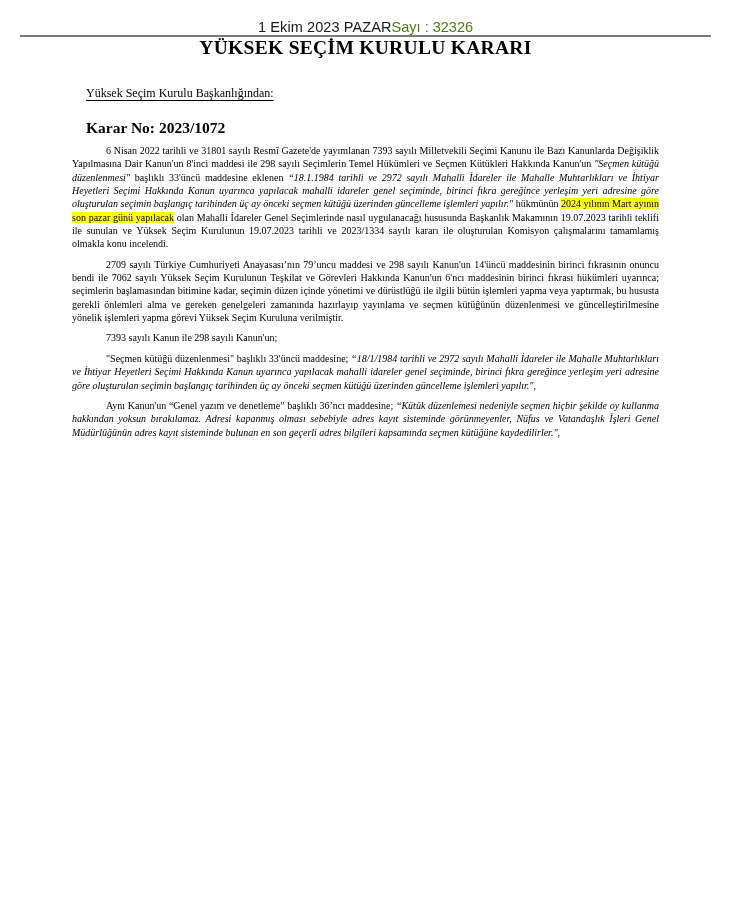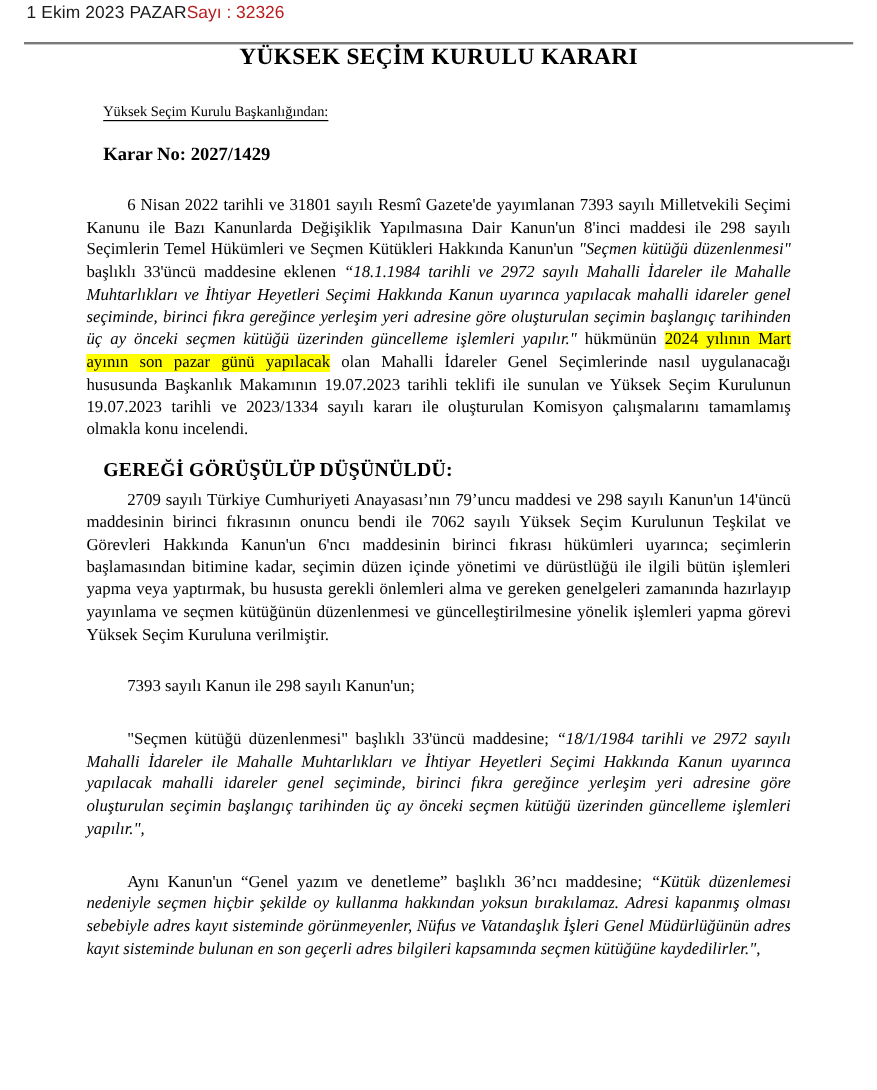"1 Ekim 2023 PAZAR" .masthead { justify-content: flex-start -> center; padding: 0 22px 0 22px -> 16px 22px 0 22px }
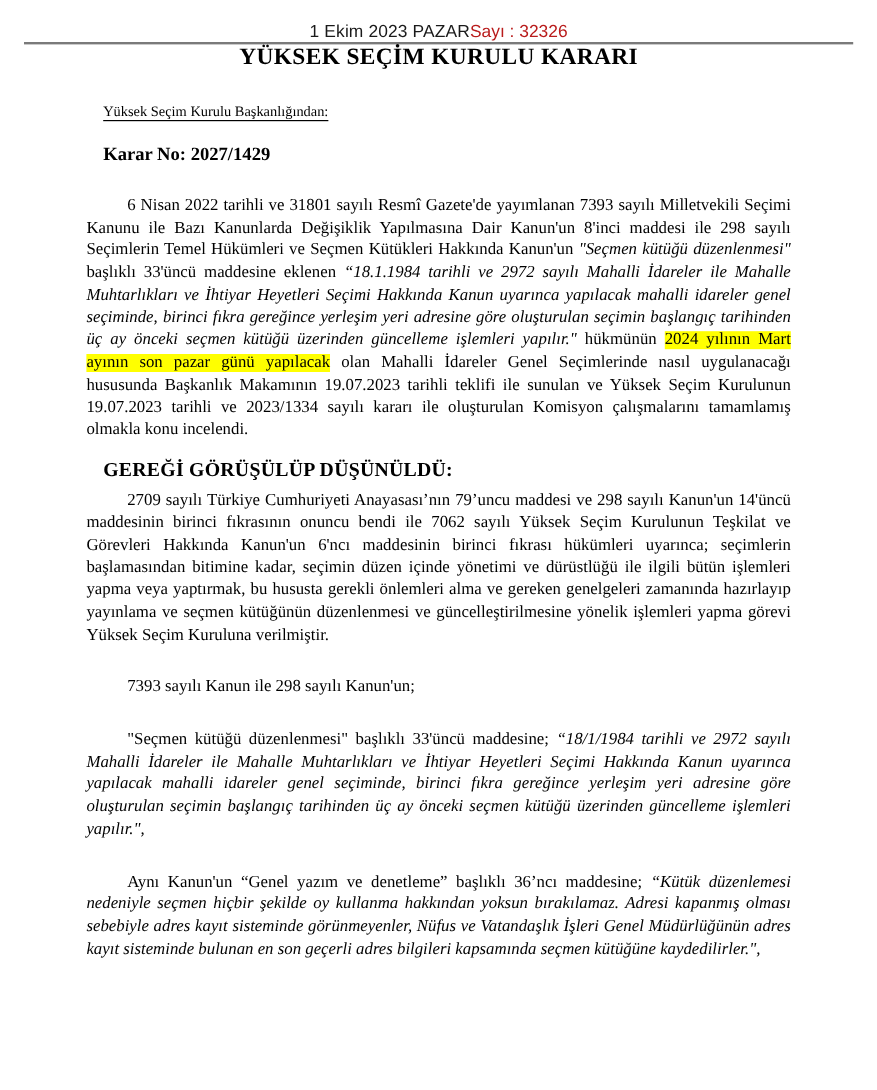"Sayı : 32326" .masthead-issue { color: #b91c1c -> #4d7c0f }
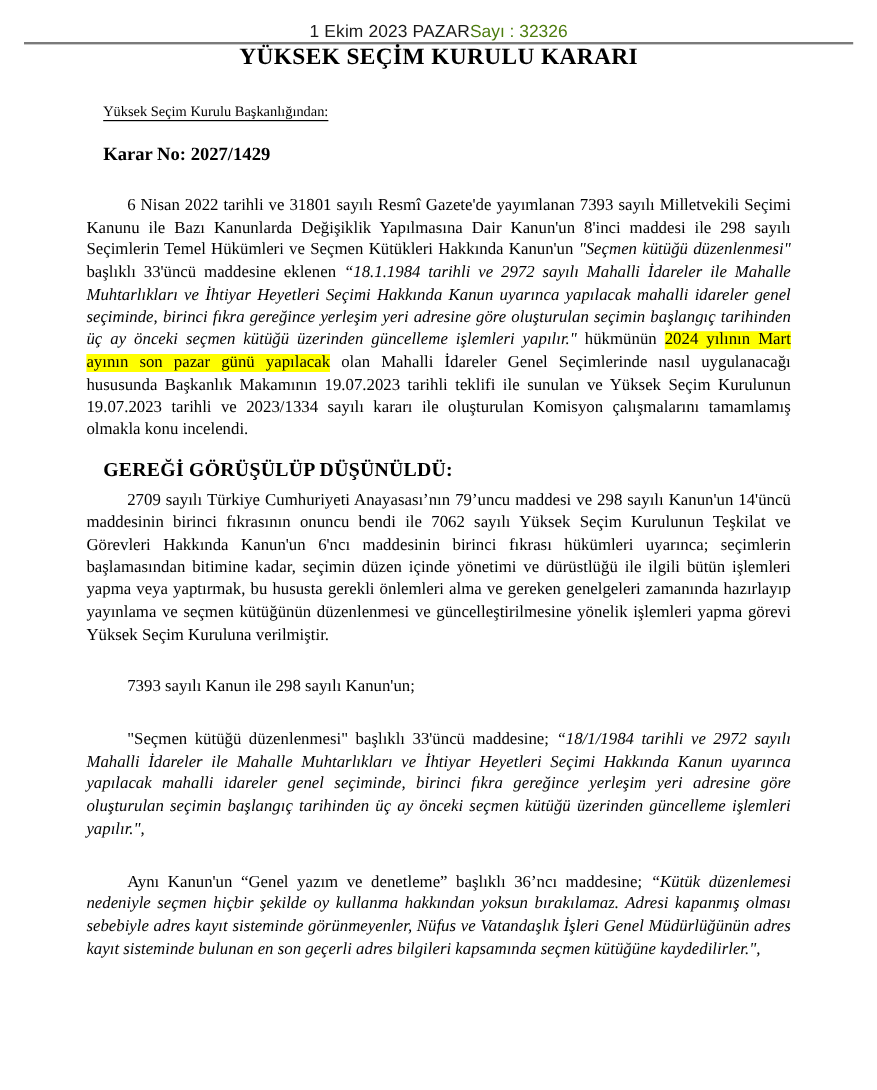"Karar No: 2027/1429" div.karar-no { text: 2027/1429 -> 2023/1072 }
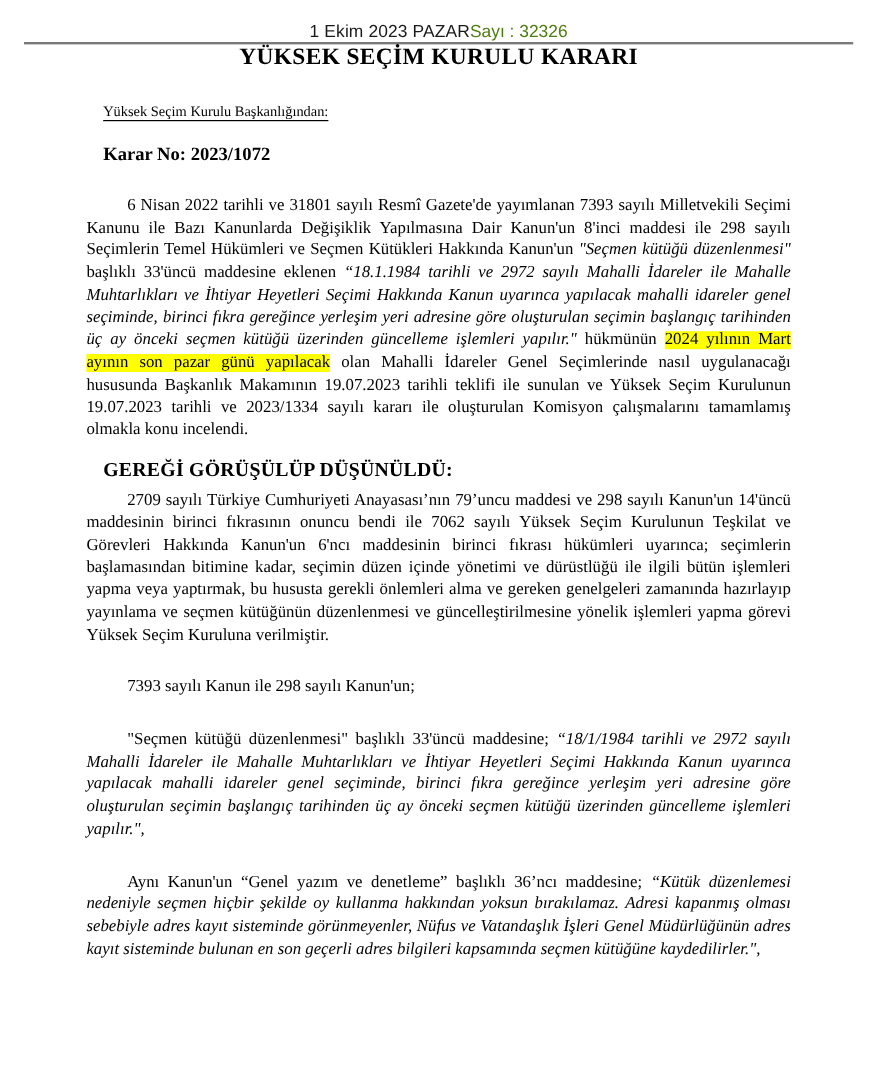"6 Nisan 2022 tarihli ve" p.body { font-size: 14px -> 10px; margin: 25px 0 0 0 -> 7px 0 0 0 }
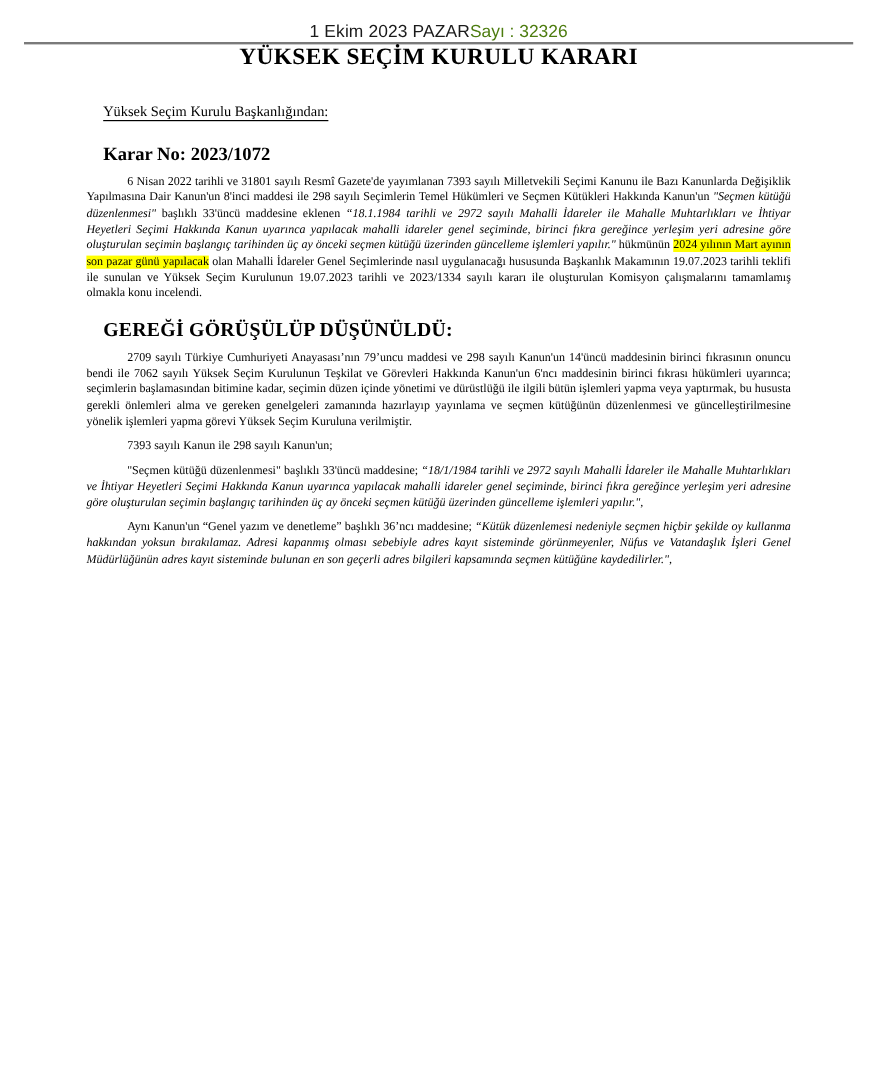"GEREĞİ GÖRÜŞÜLÜP DÜŞÜNÜLDÜ:" div.section-head { html: <div>GEREĞİ GÖRÜŞÜLÜP DÜŞÜNÜLDÜ:</div> -> none }
